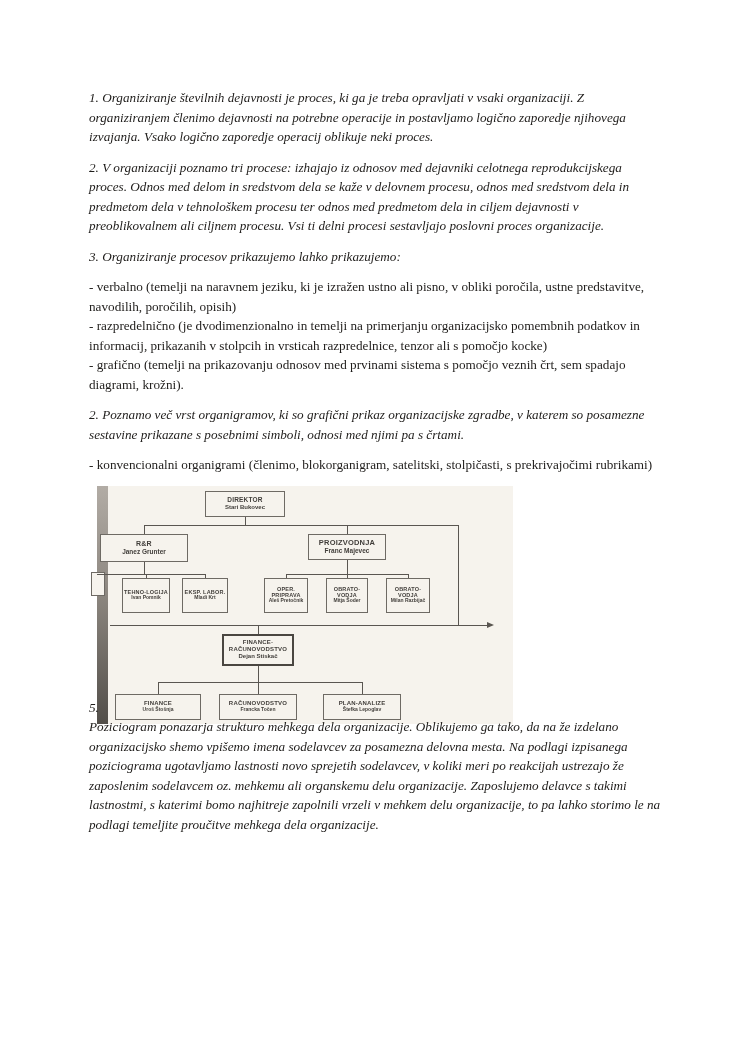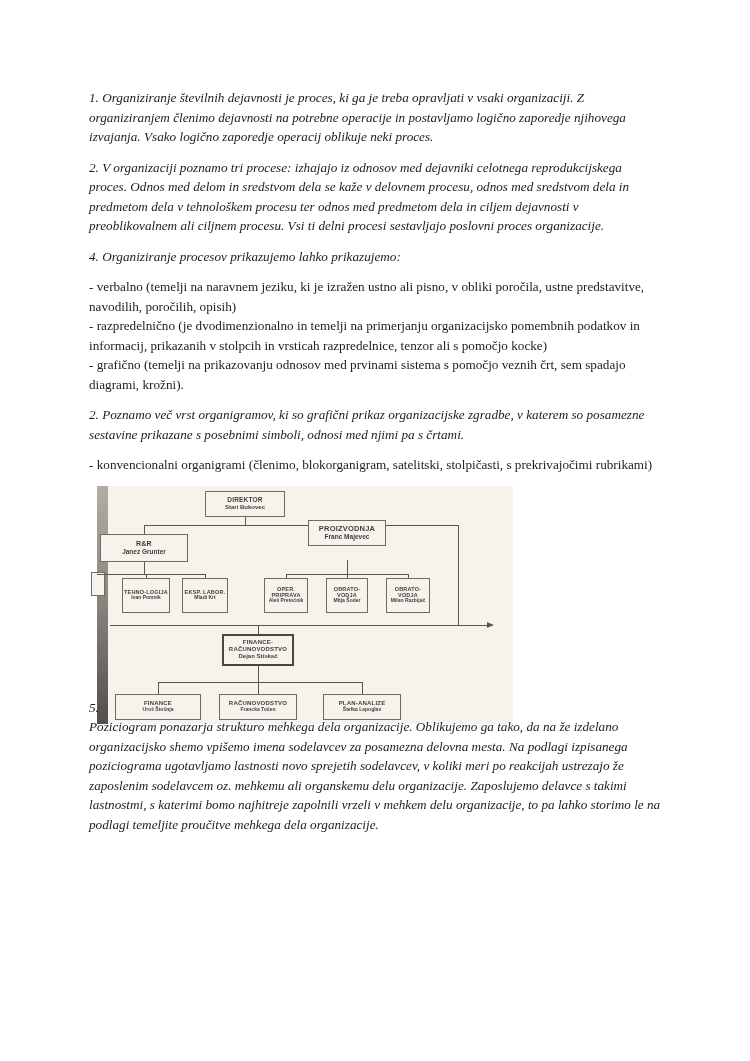"4. Organiziranje procesov prikazujemo" p { text: 4 -> 3 }
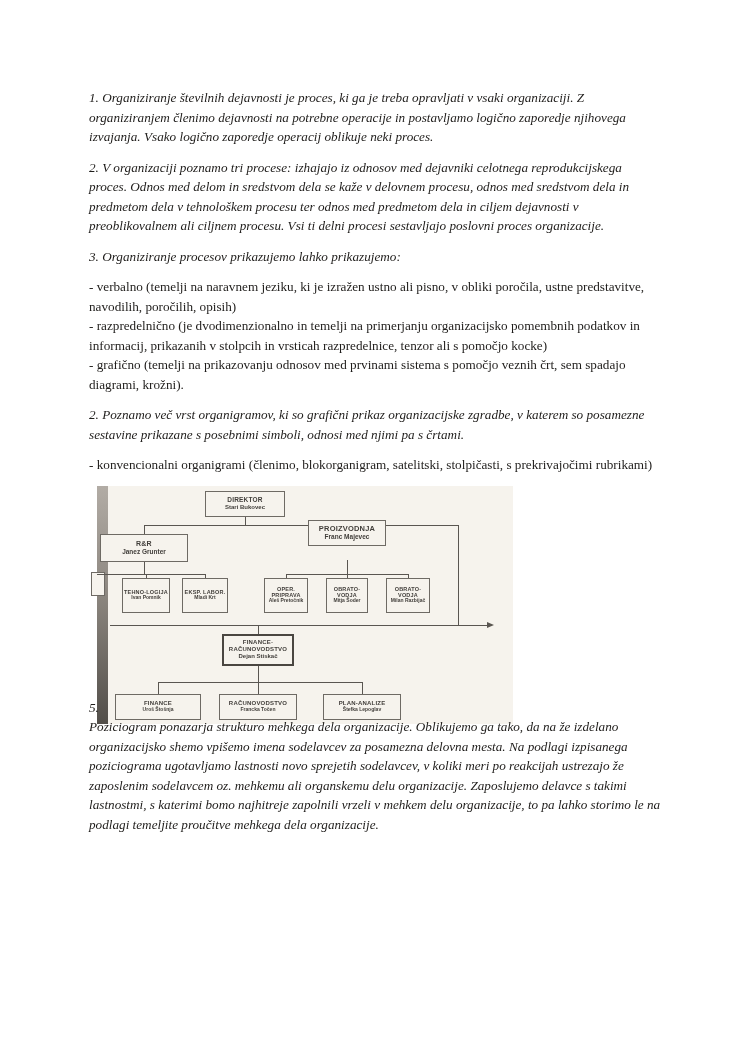"PROIZVODNJA" .b-proiz { top: 34px -> 48px }
